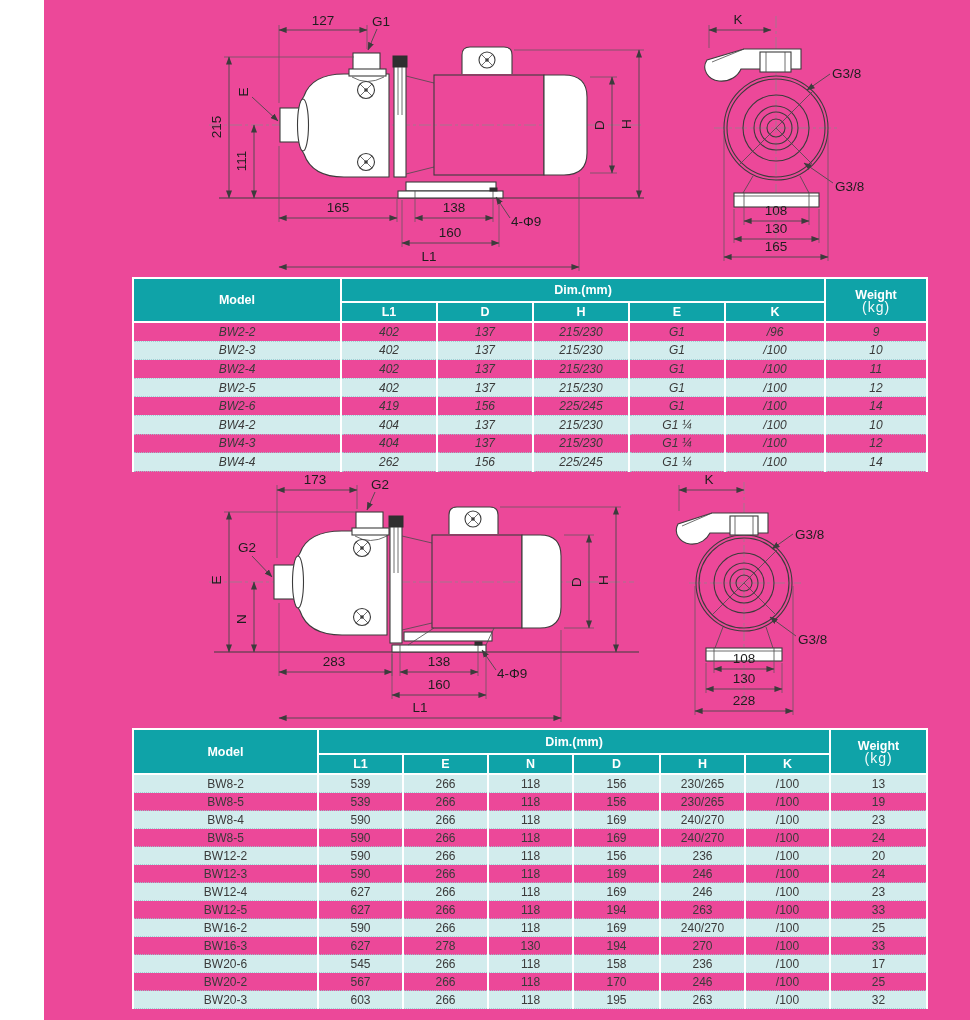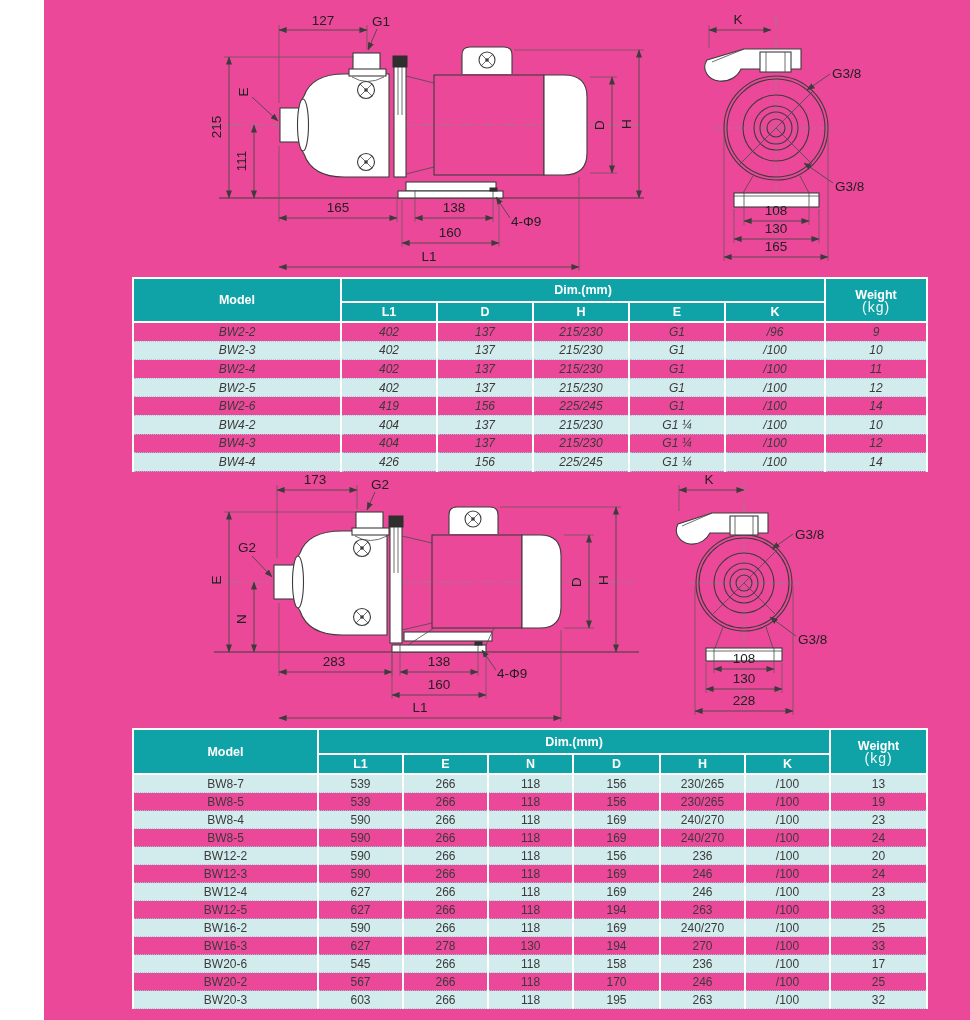"426" td { text: 426 -> 262 }
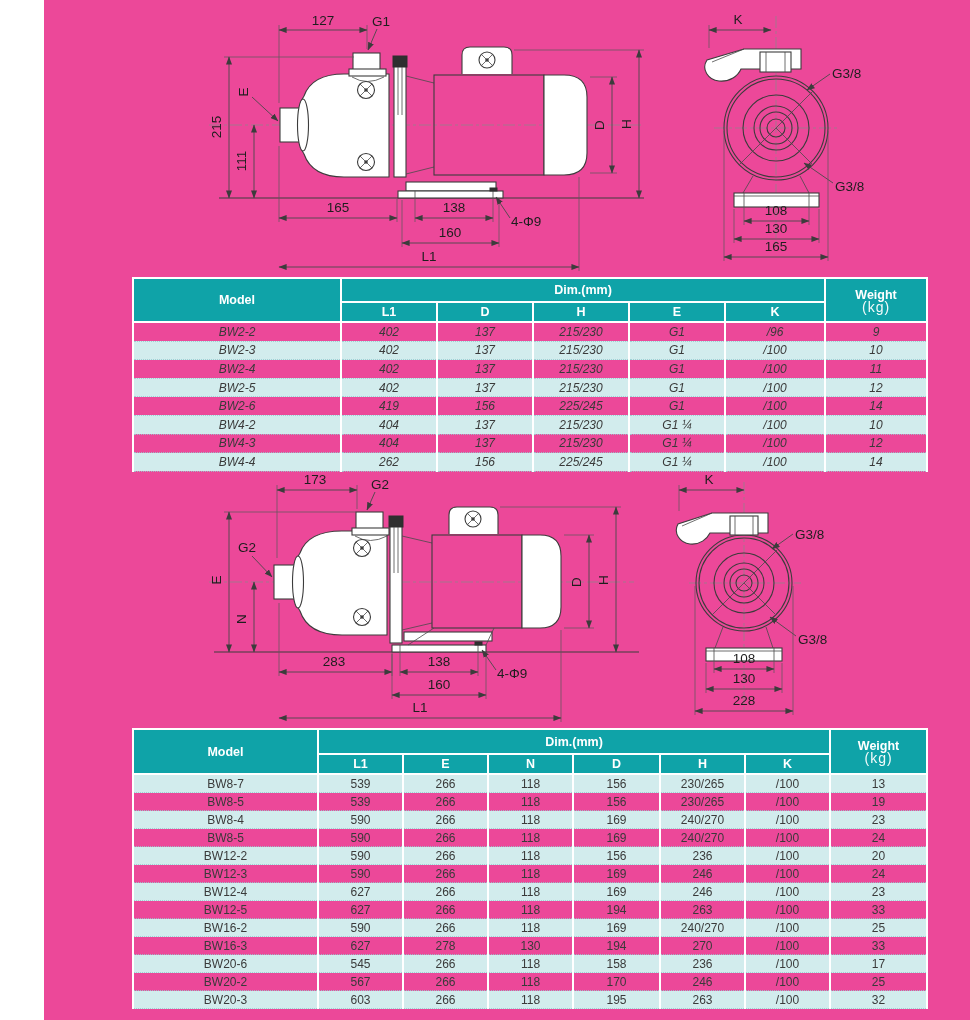"BW8-7" td { text: BW8-7 -> BW8-2 }
